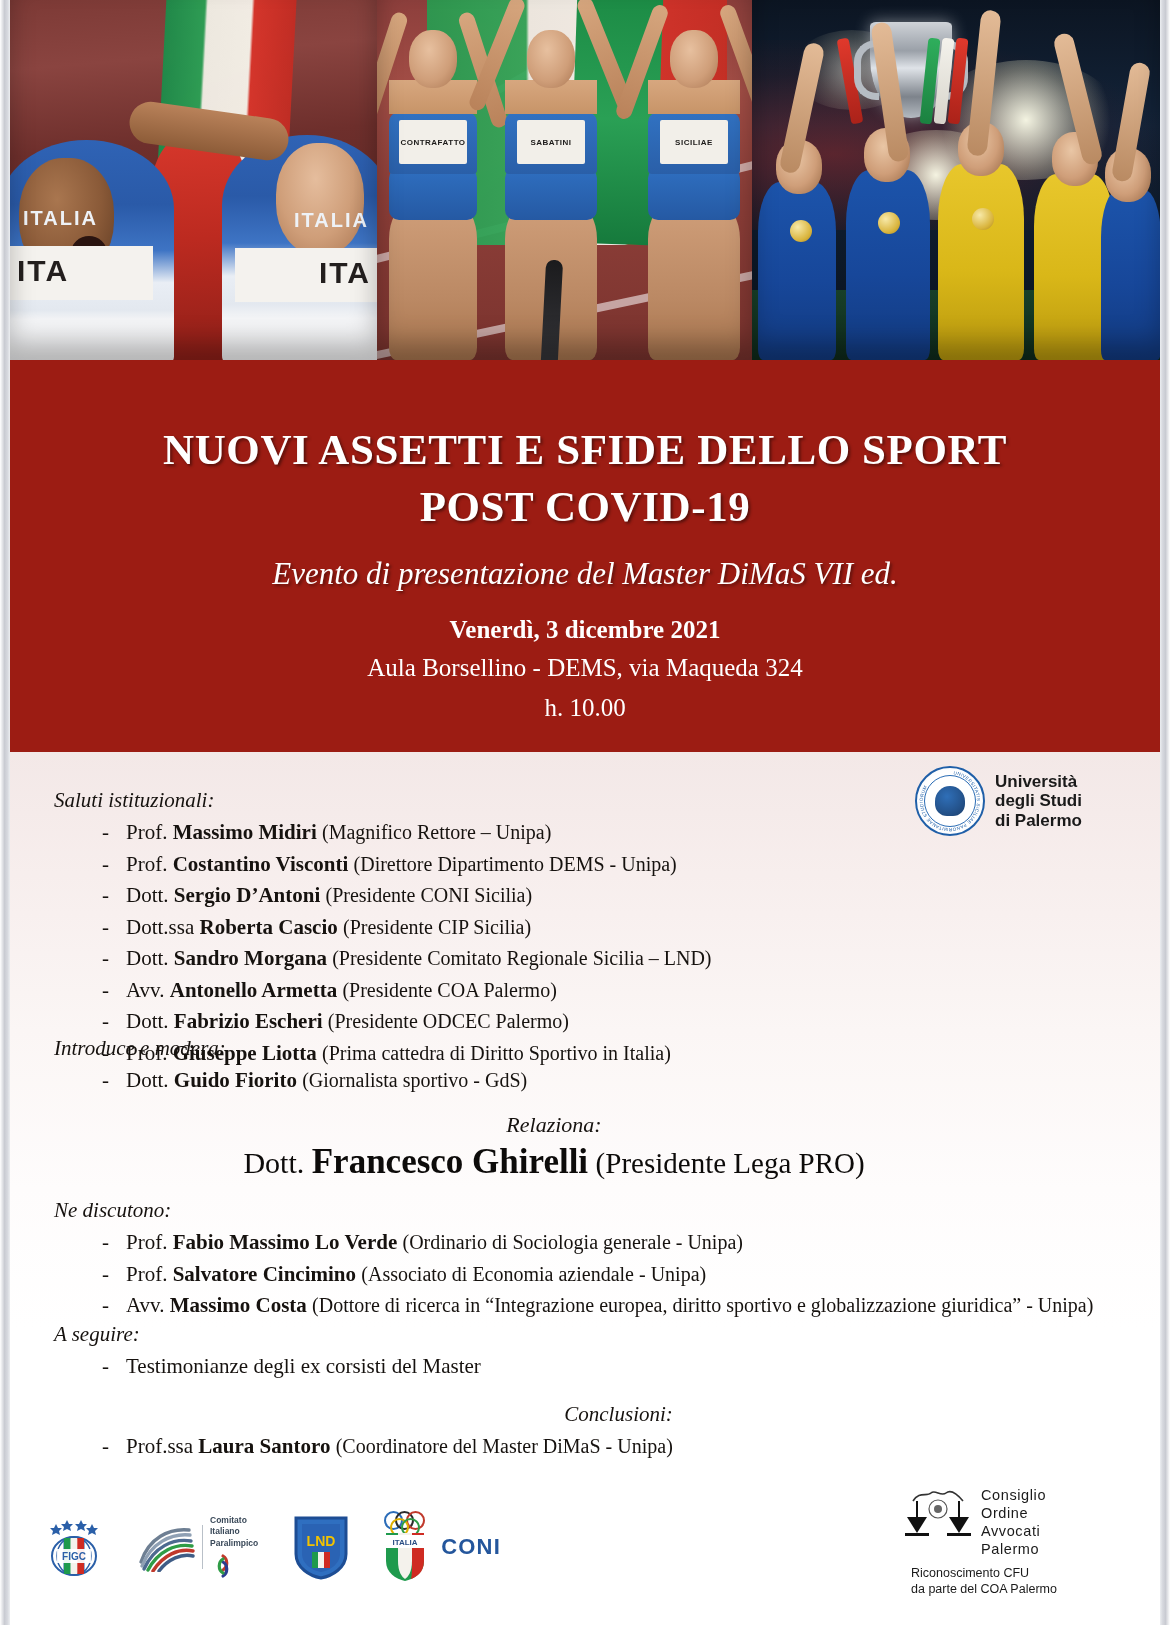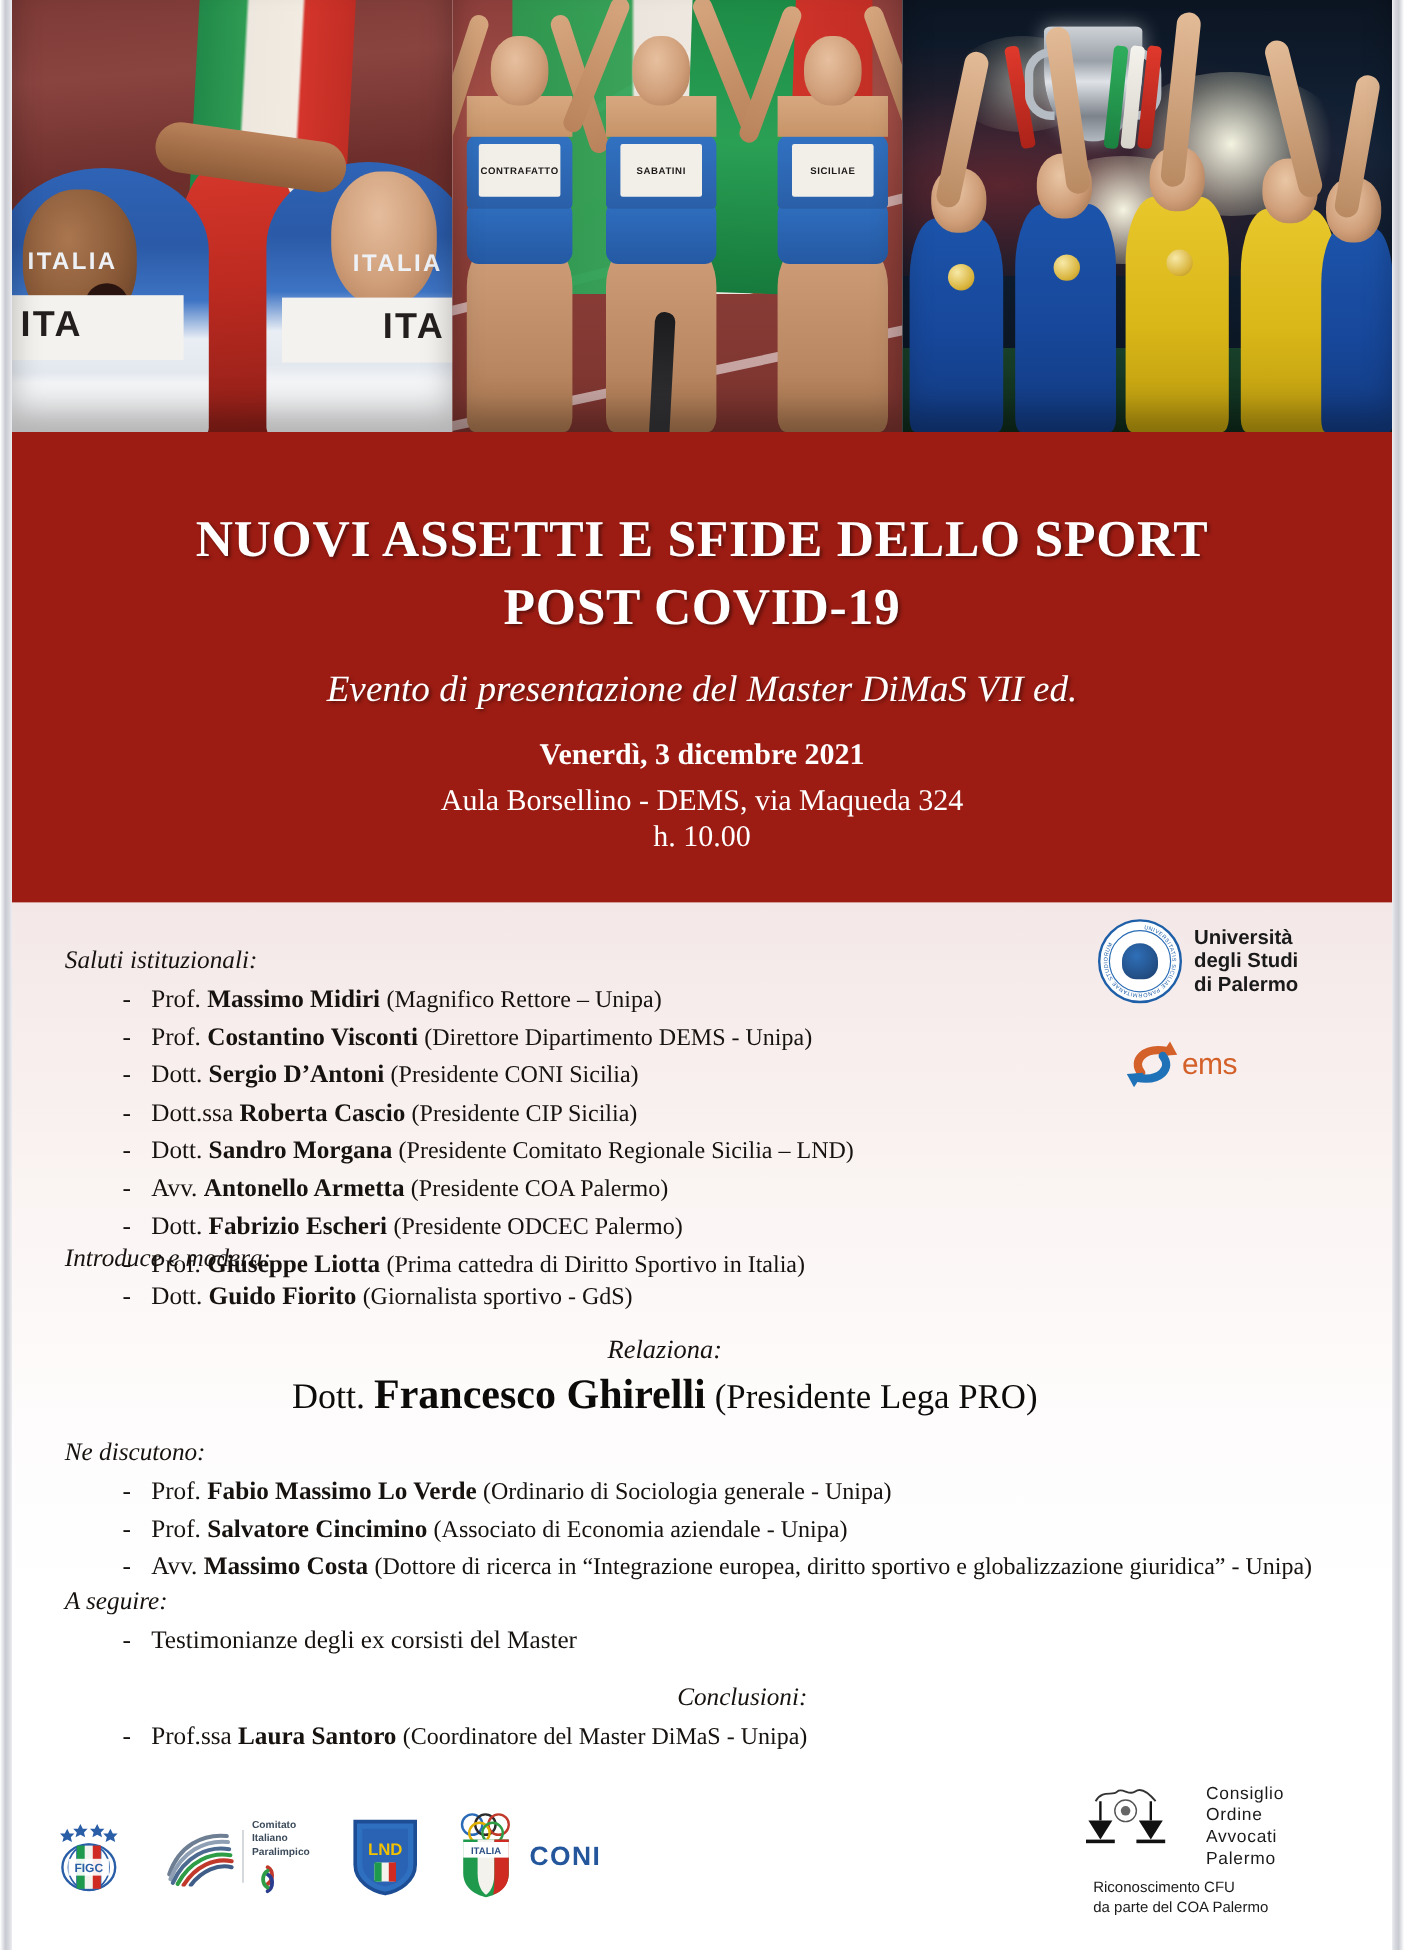"h. 10.00" .t5 { margin-top: 2px -> 12px }
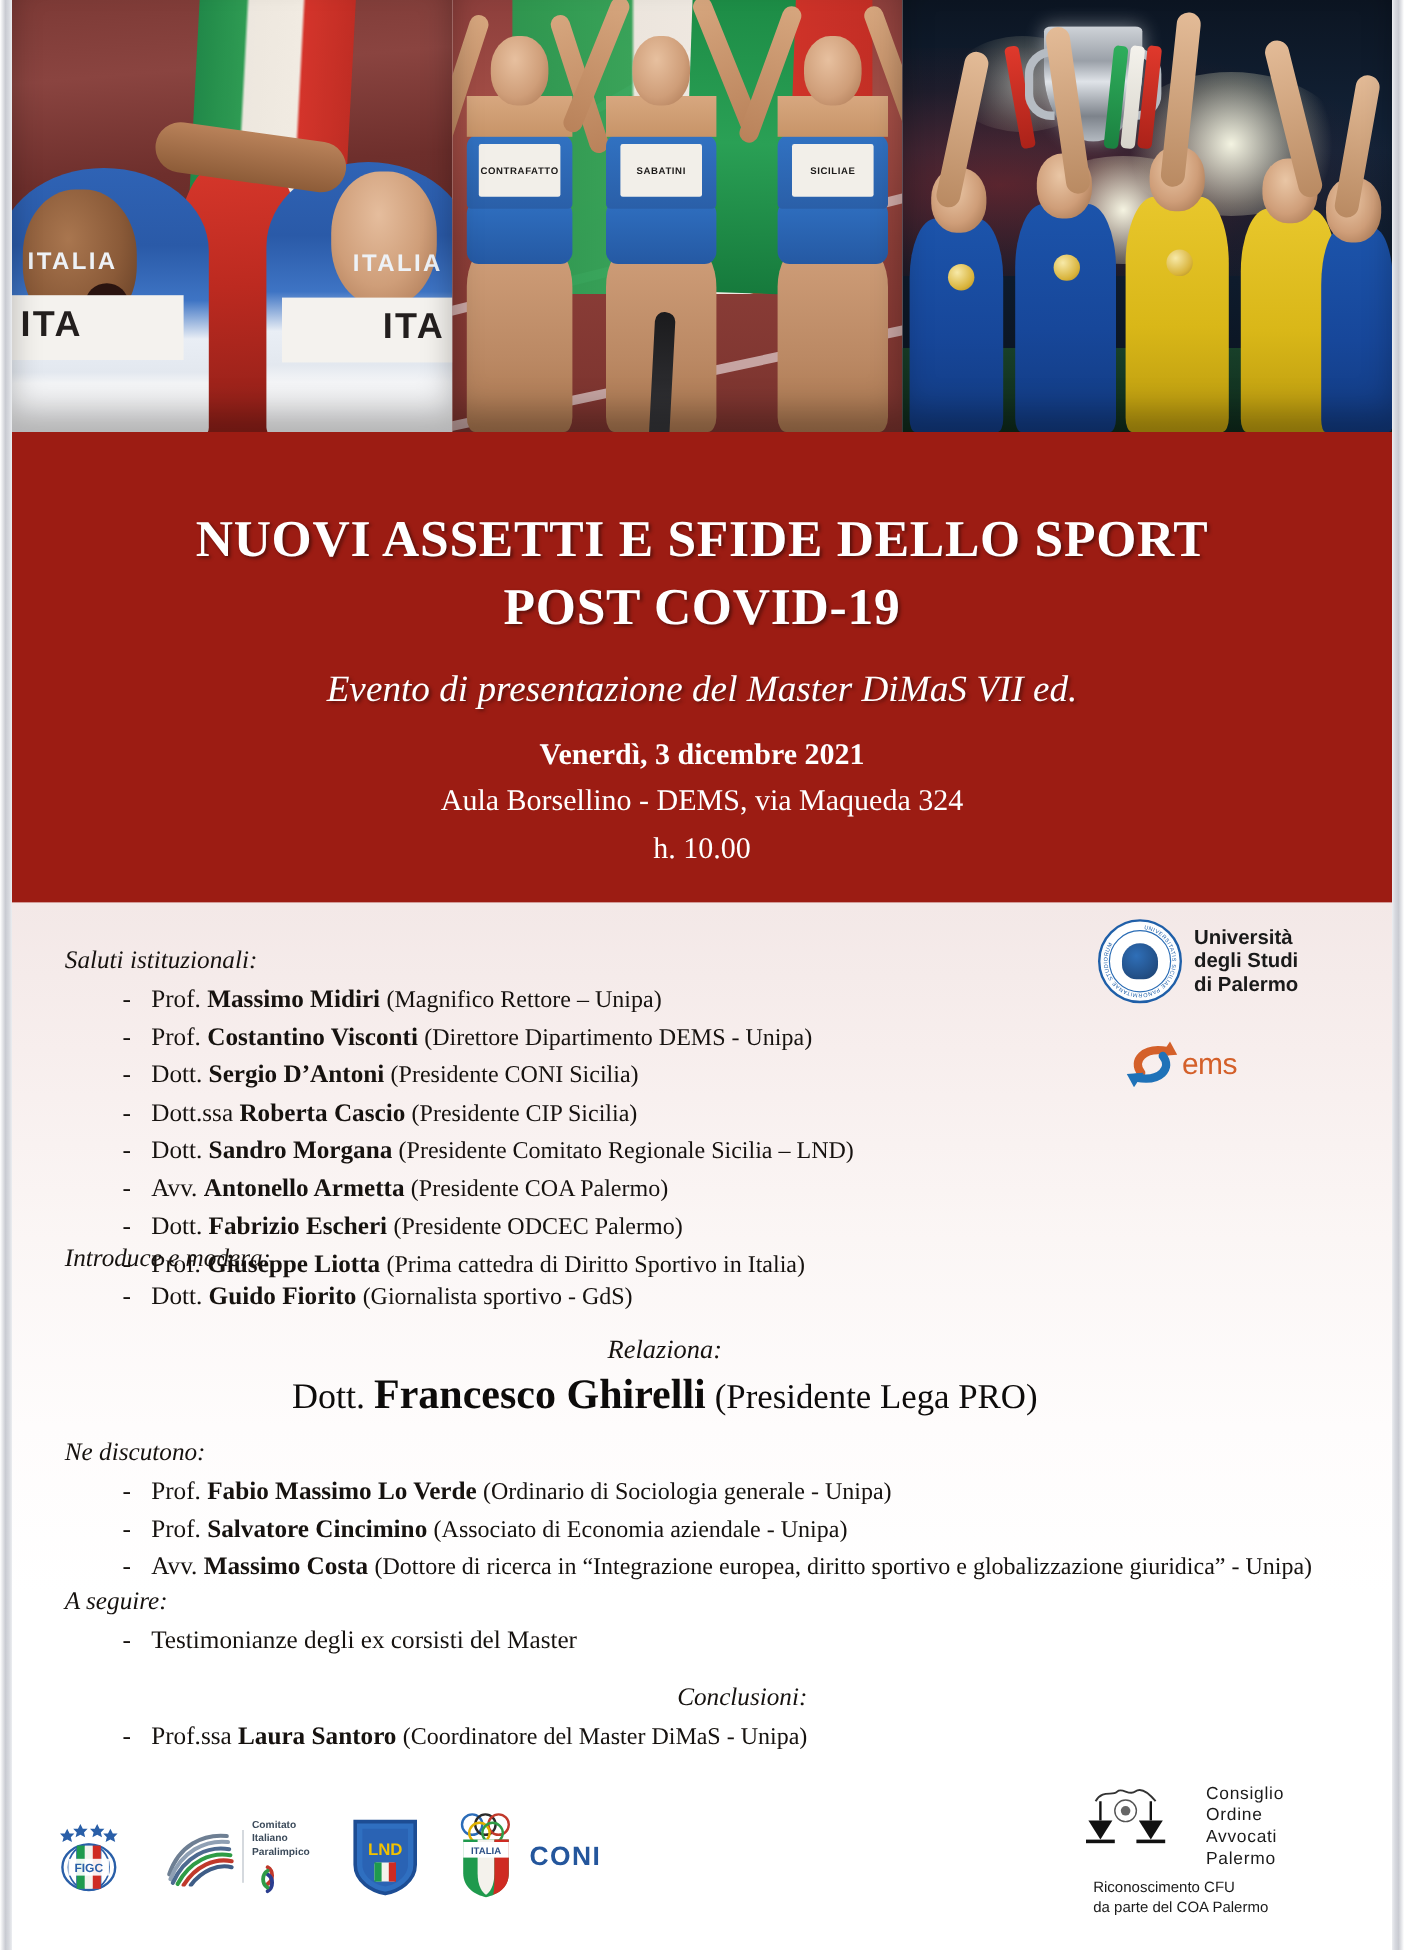"ems" div.dems { html: <div> <div> <svg> <path></path> <polygon></polygon> <path></path> <polygon></polygon> </svg> </div> <div>ems</div> </div> -> none }
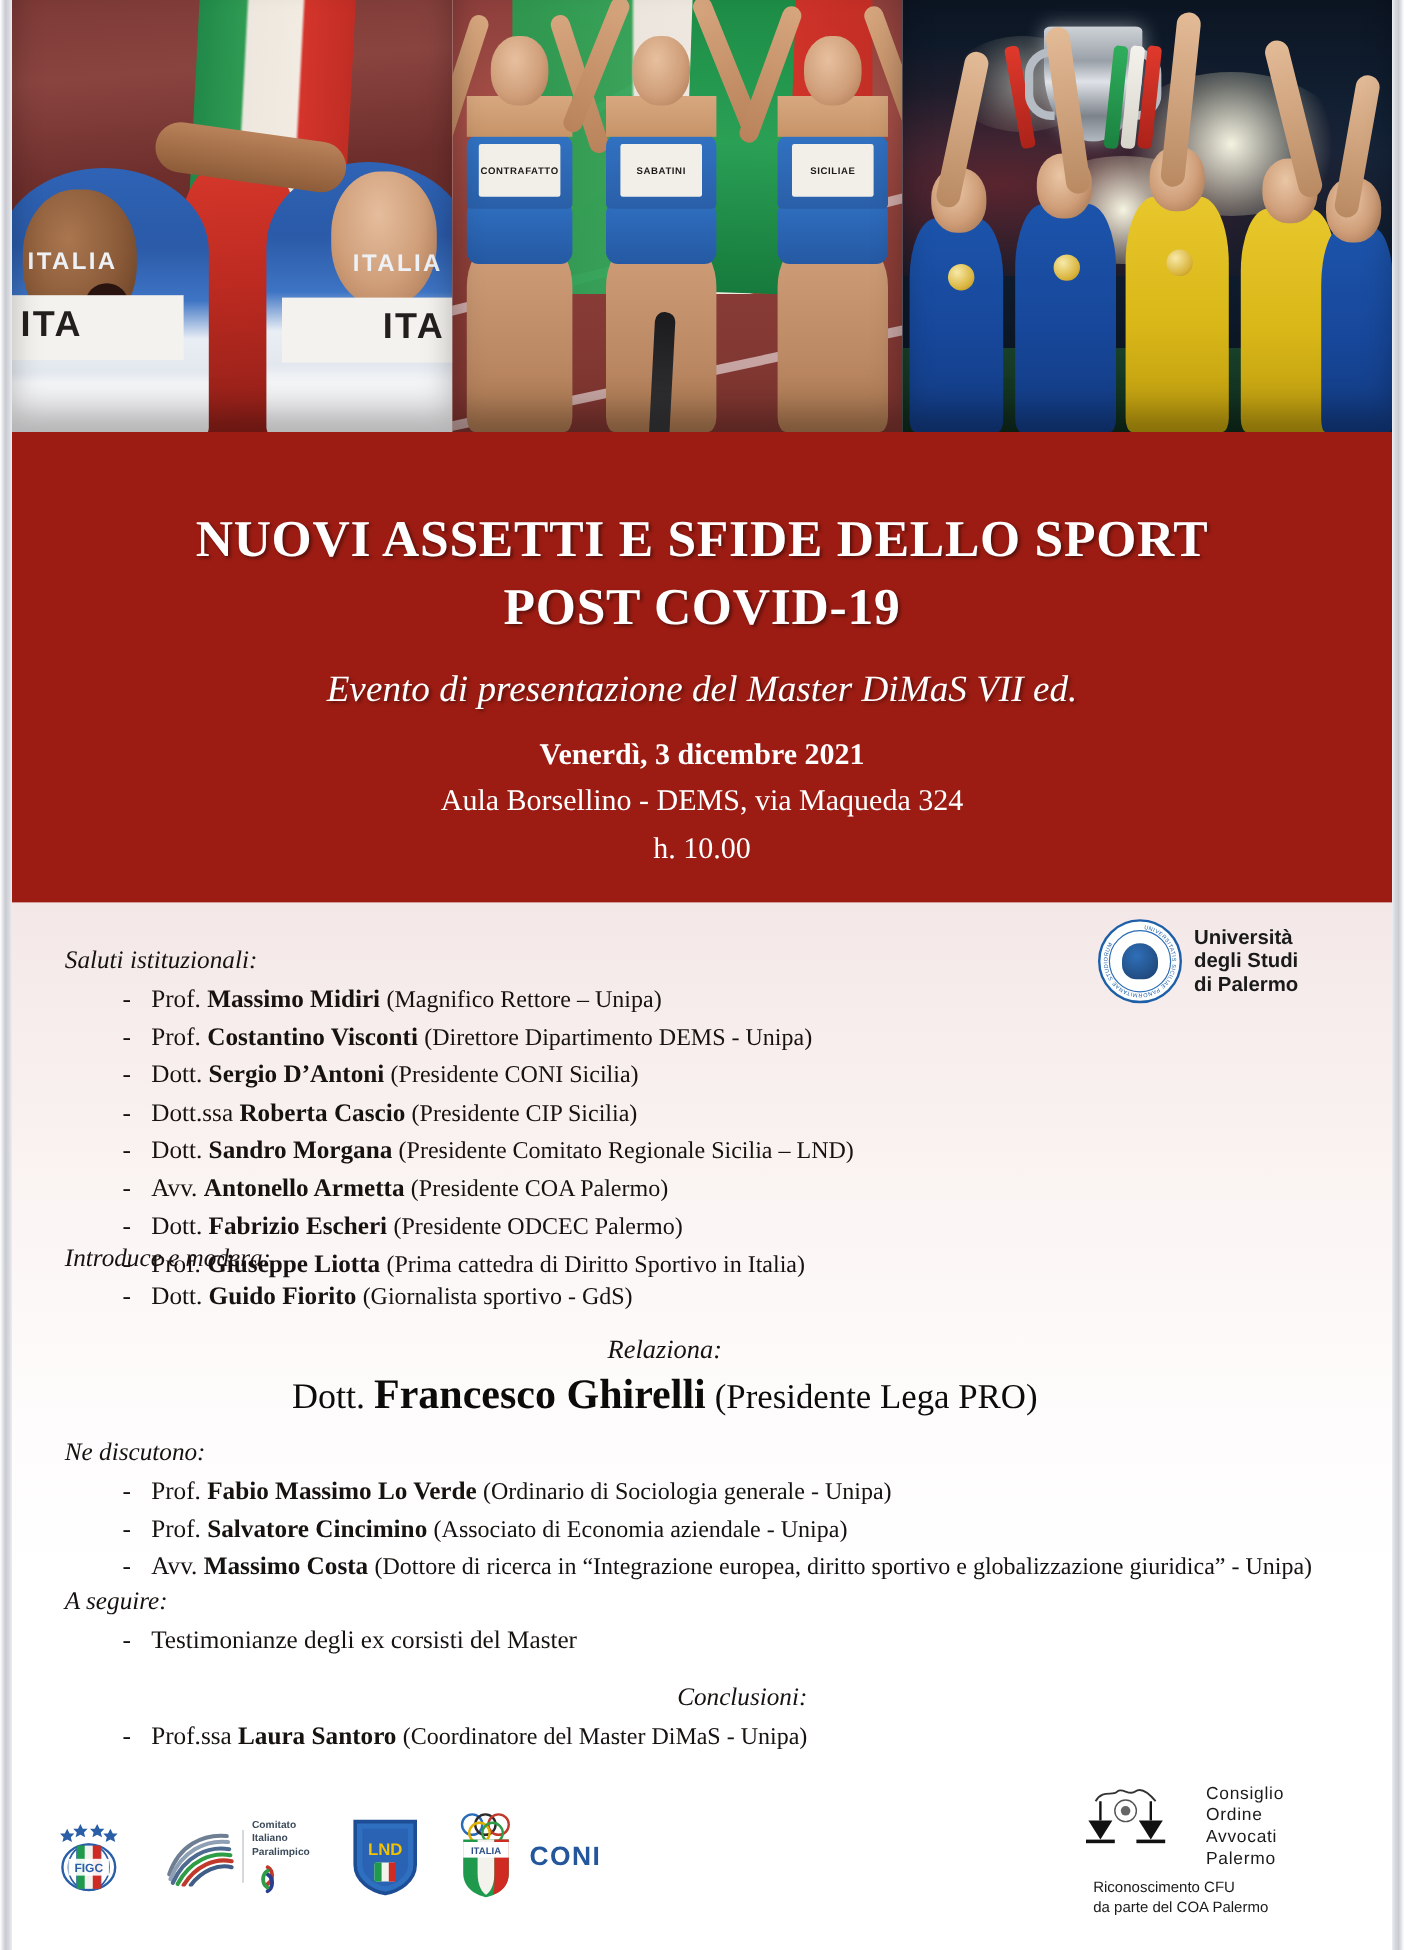"Consiglio" .coa-row { gap: 24px -> 0 }
